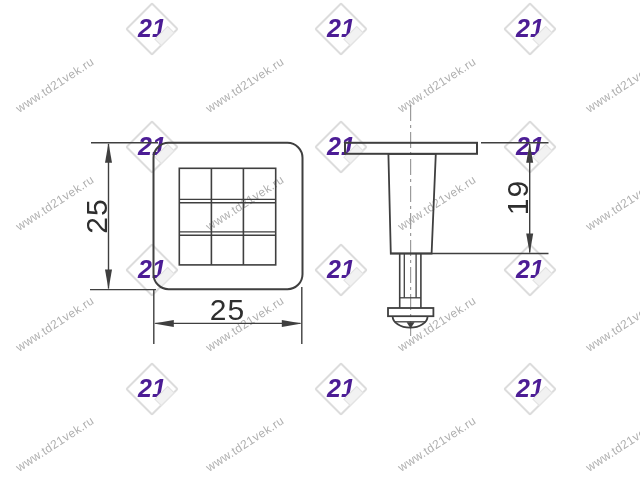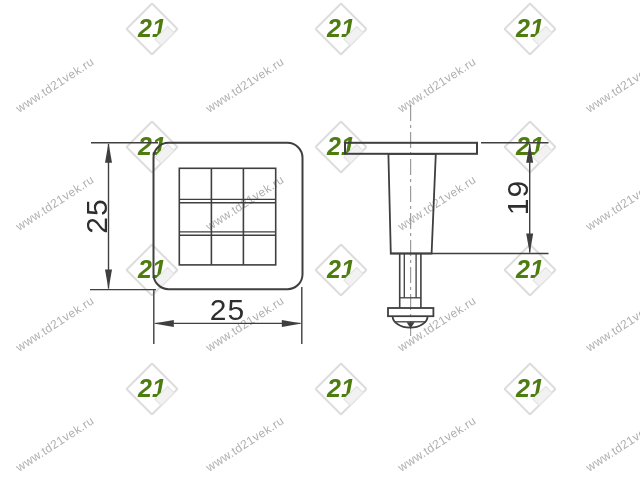"21" .wm-logo-digits { color: #4d7c0f -> #4c1d95 }
